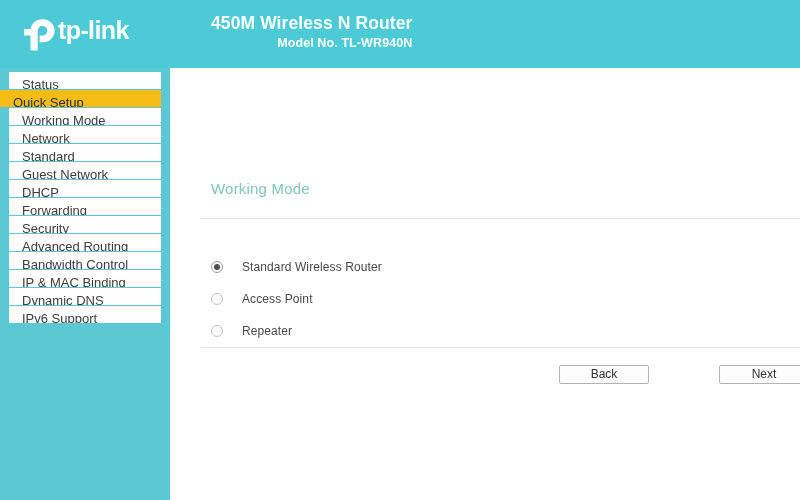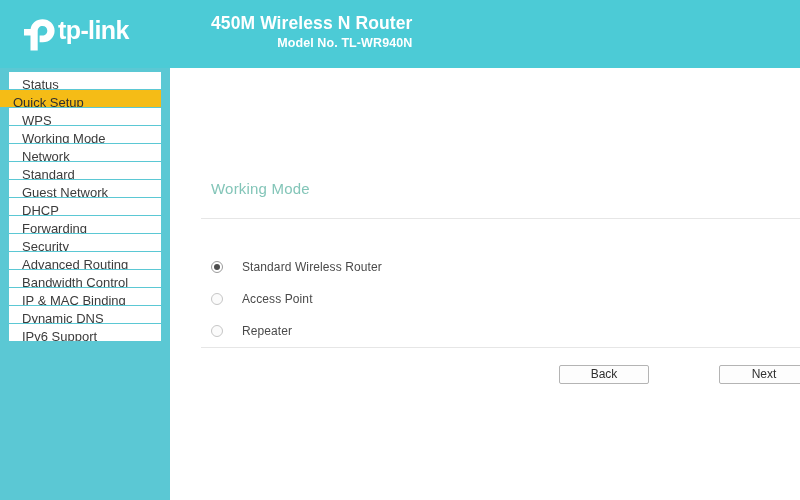"WPS" li.menu-item { html: <li>WPS</li> -> none }
